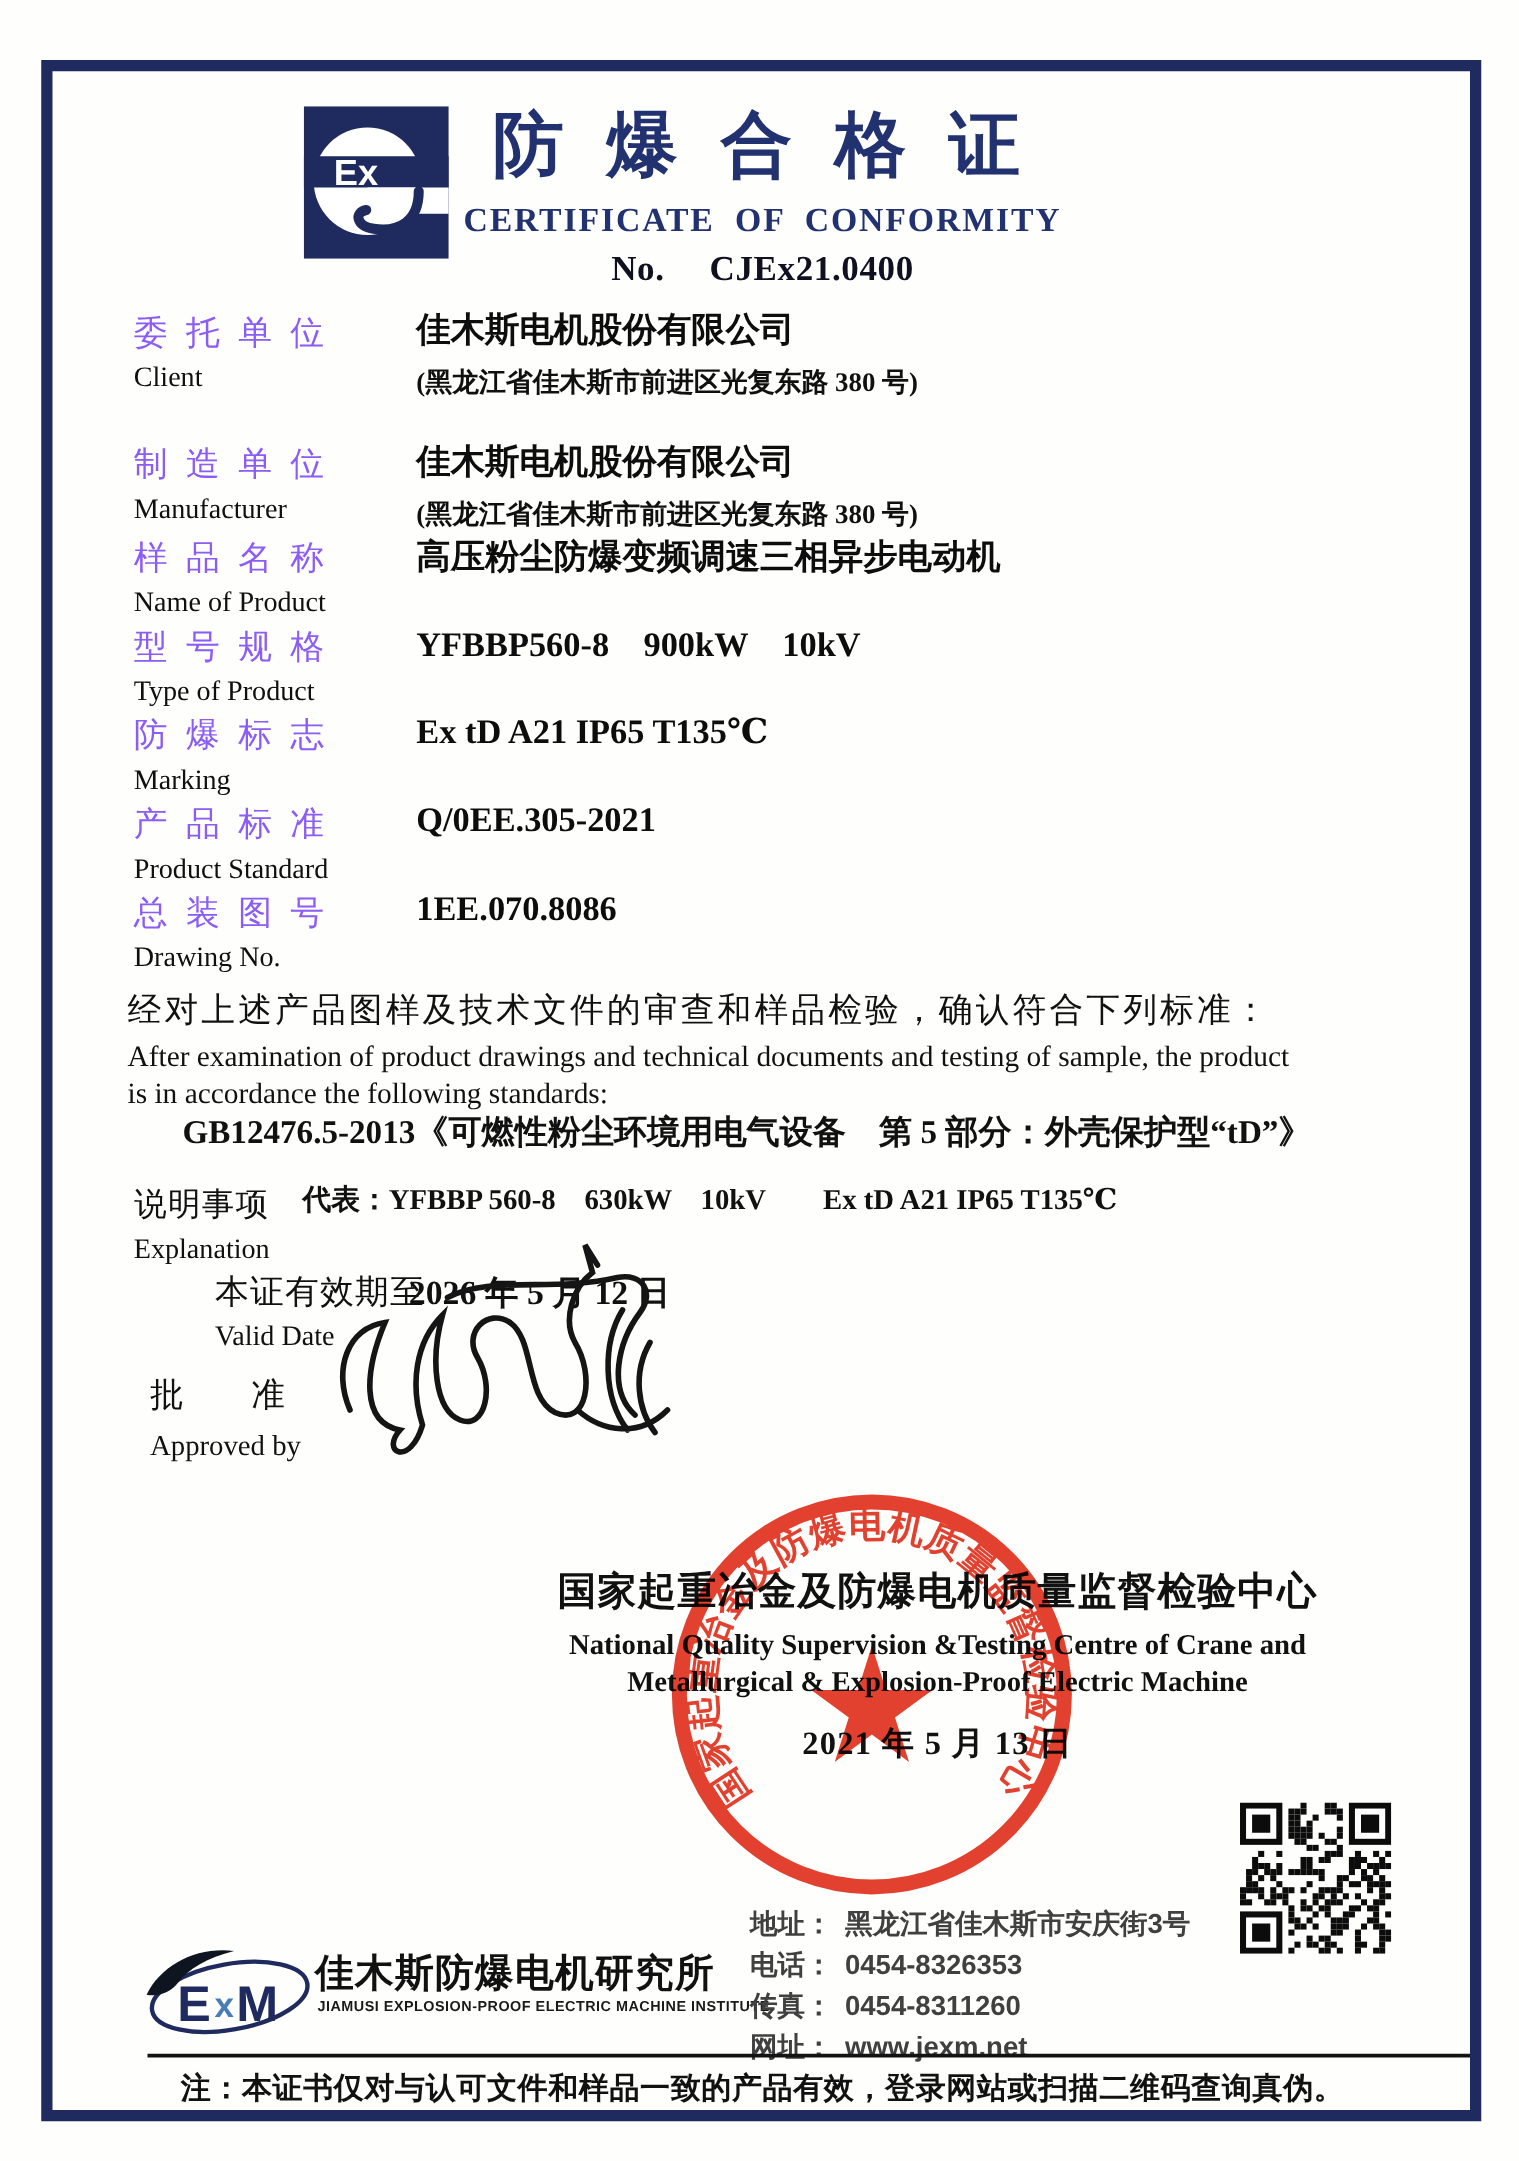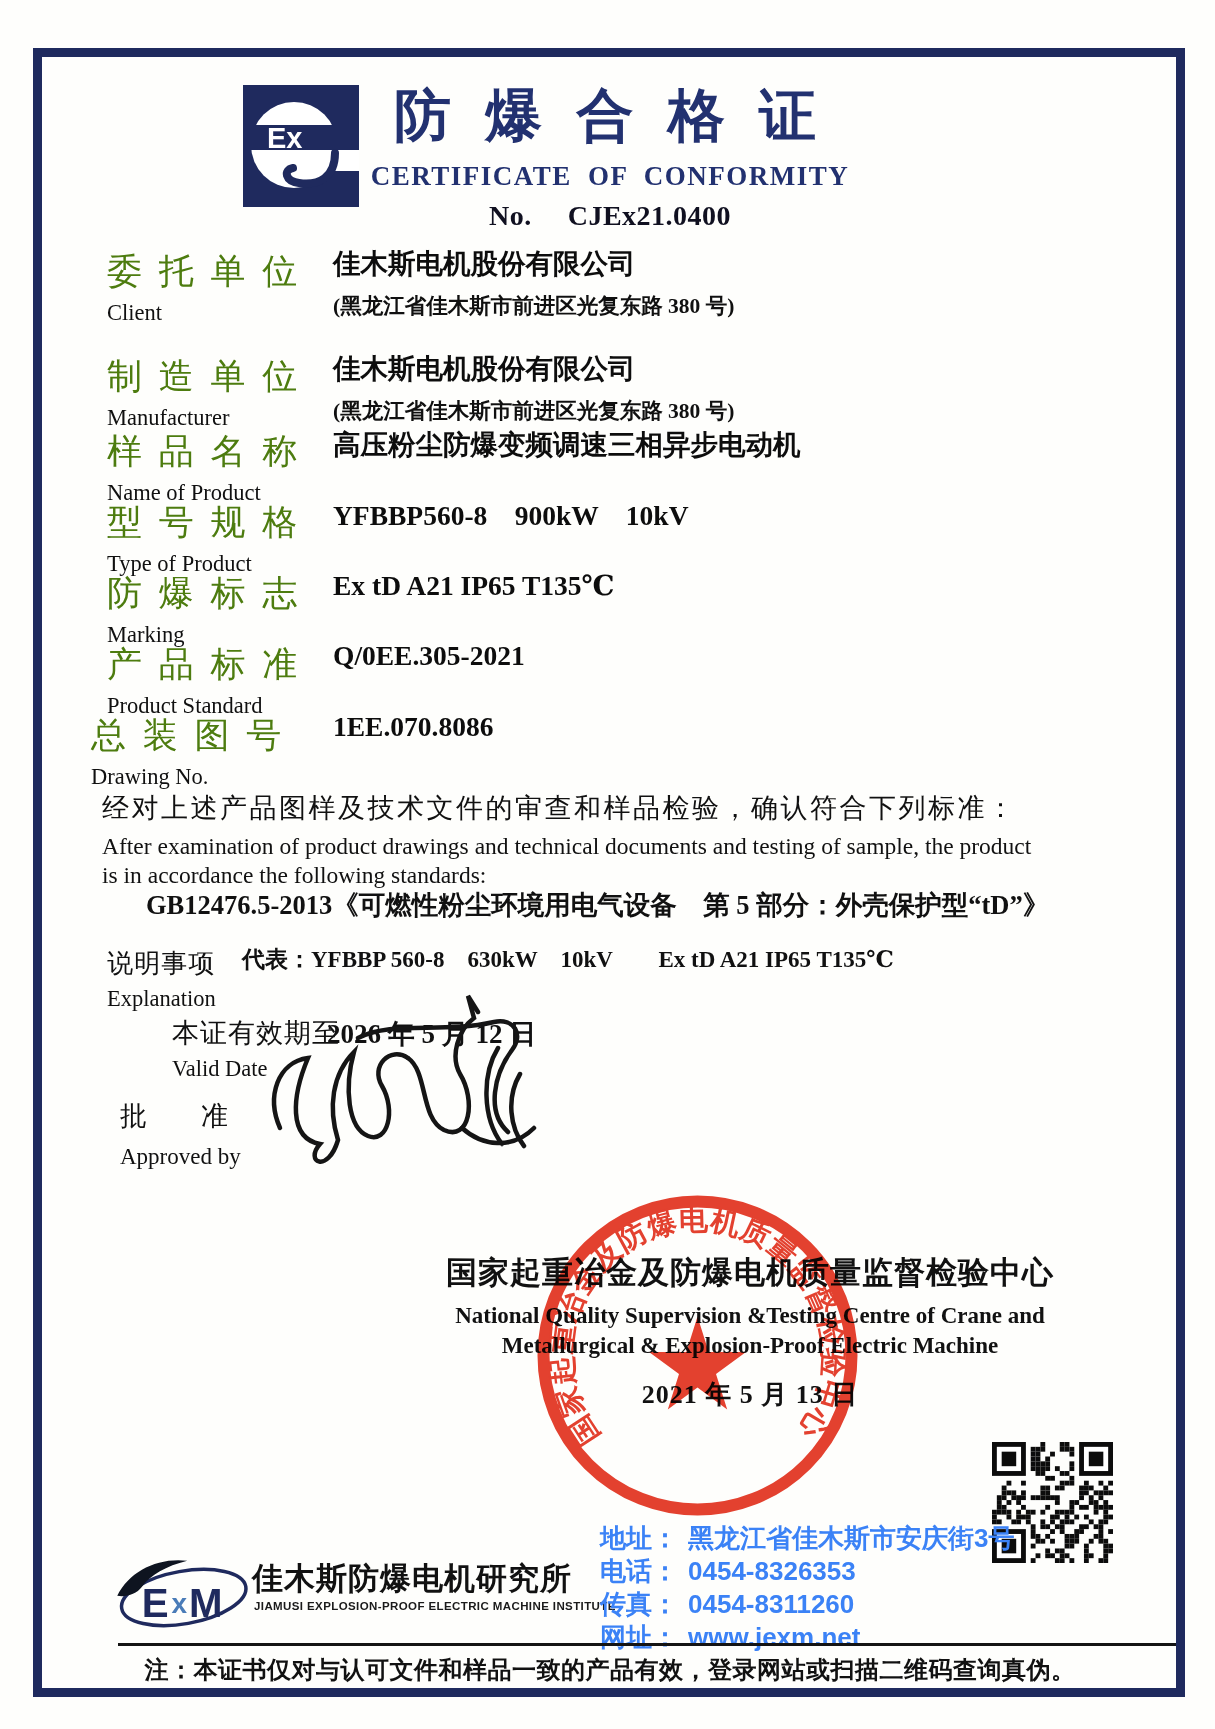"委 托 单 位" .flabel-zh { color: #4d7c0f -> #8b5cf6; font-size: 35px -> 27px }
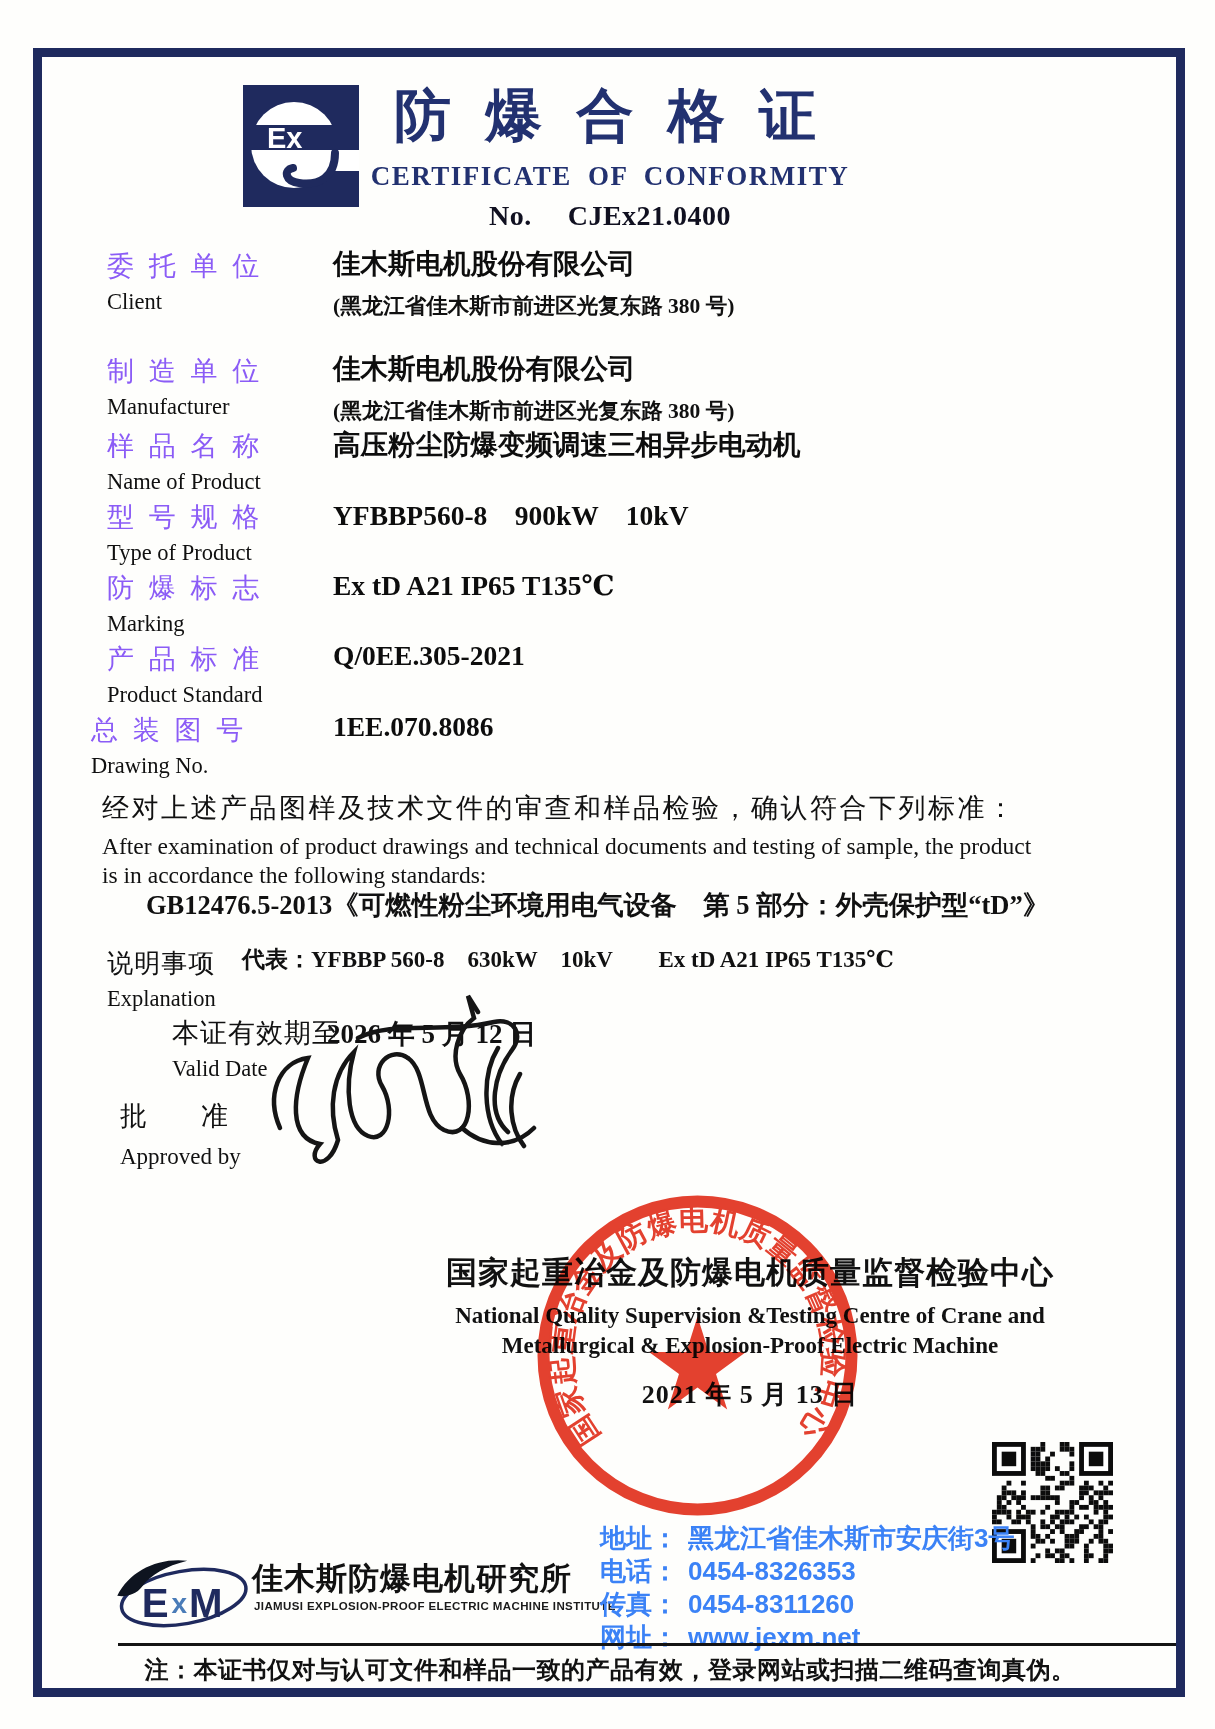"总 装 图 号" div.abs { left: 91px -> 107px }
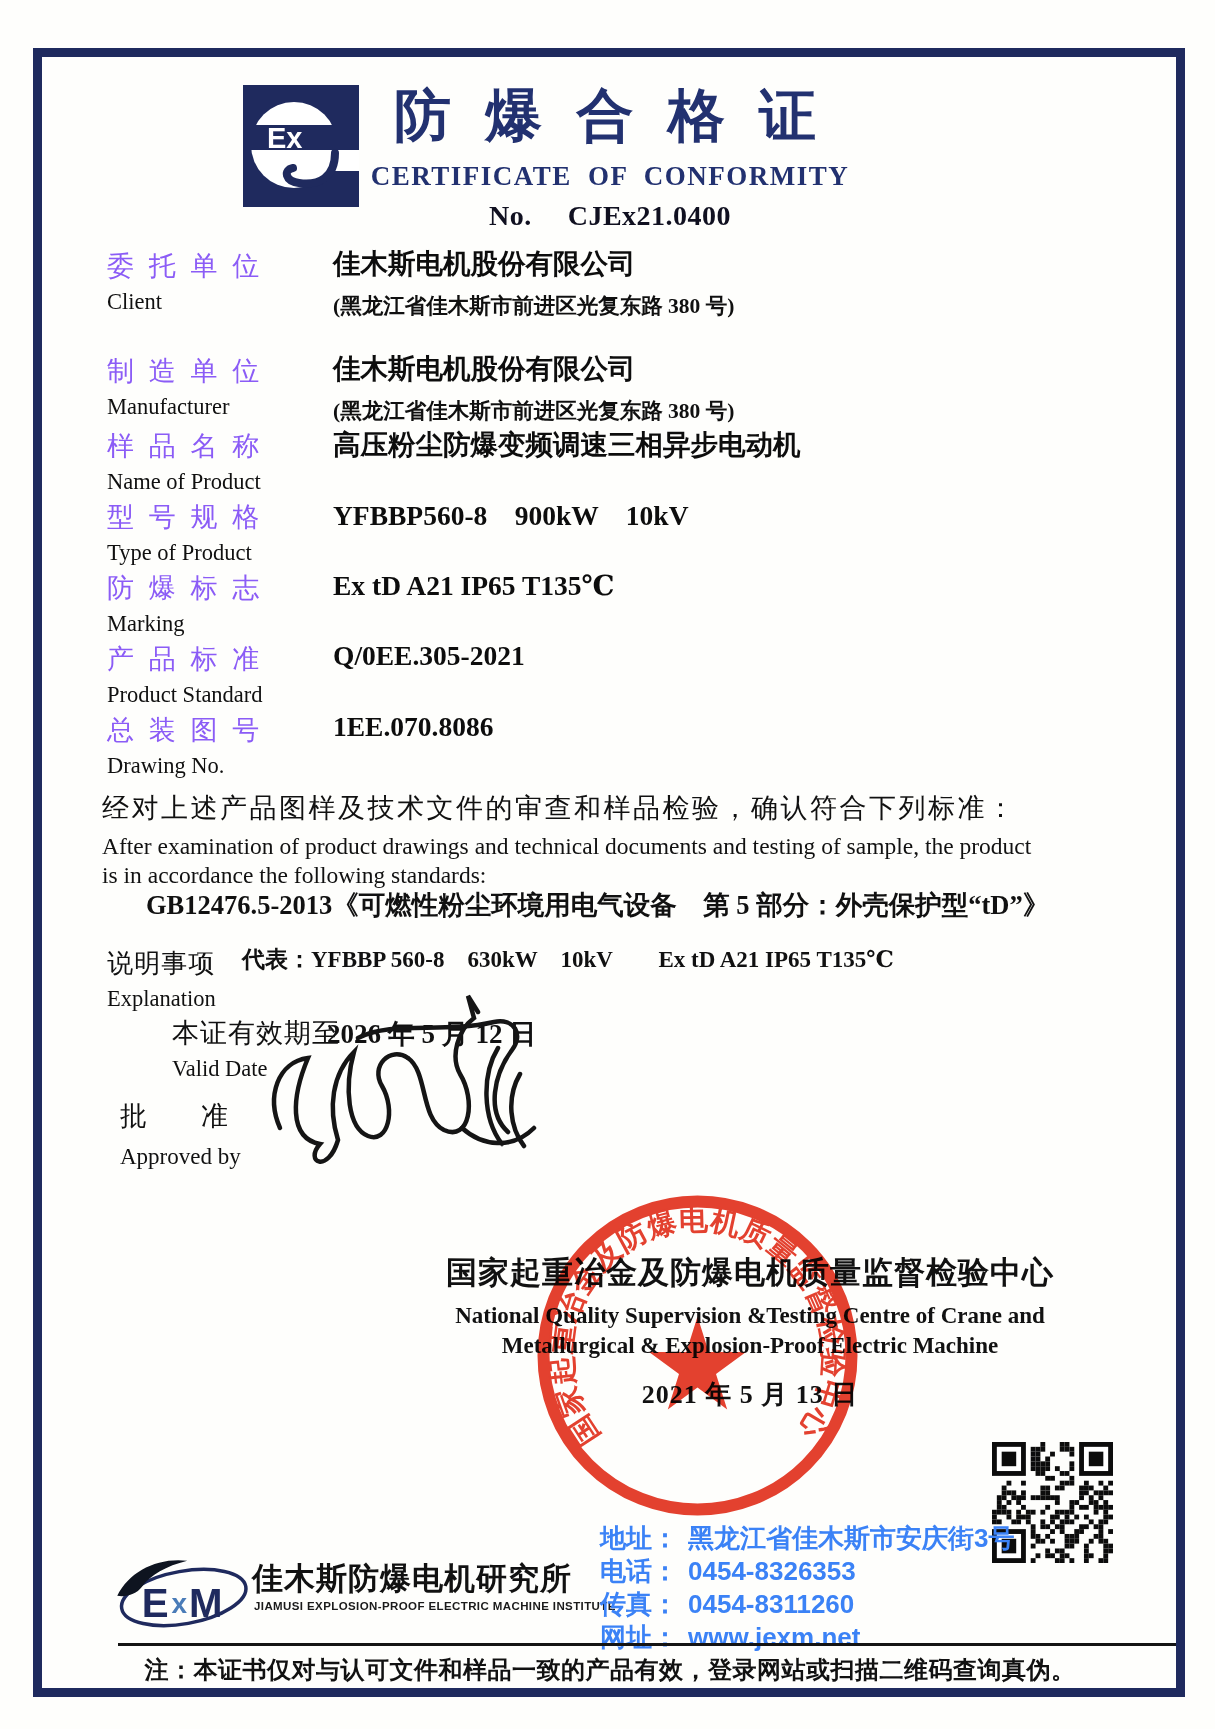"地址： 黑龙江省佳木斯市安庆街3号" .contact { color: #3b82f6 -> #404040; font-size: 26px -> 22px }
